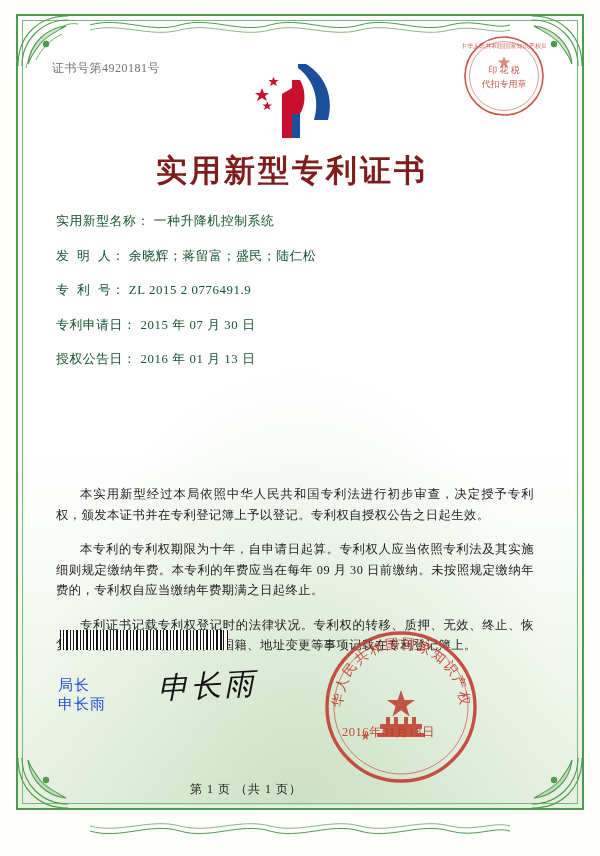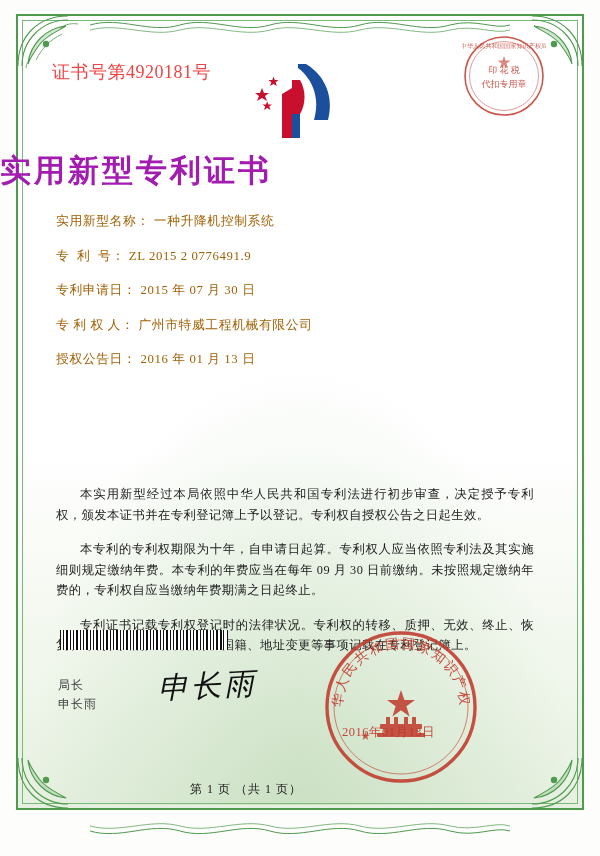"证书号第4920181号" .cert-no { color: #ef4444 -> #737373; font-size: 18px -> 12px }
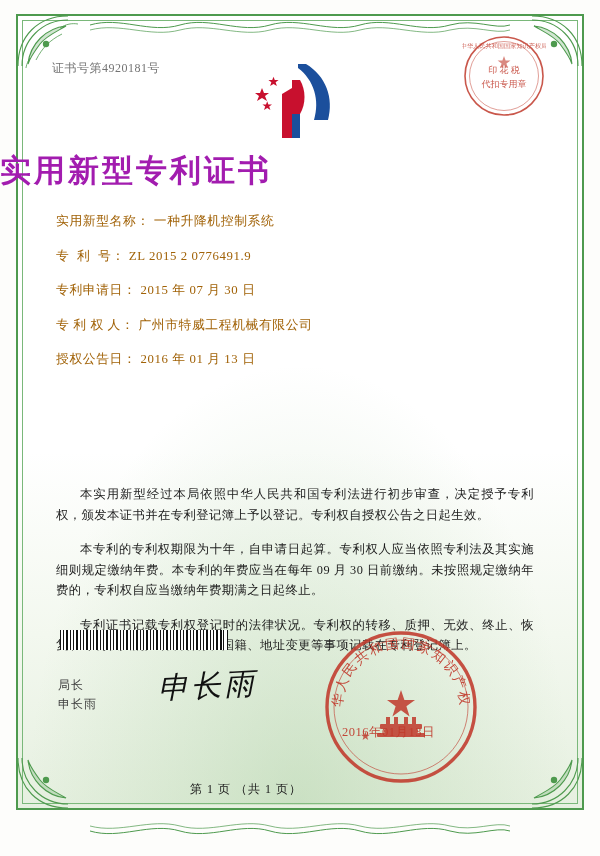"实用新型专利证书" .title { color: #a21caf -> #7f1d1d; text-align: left -> center }
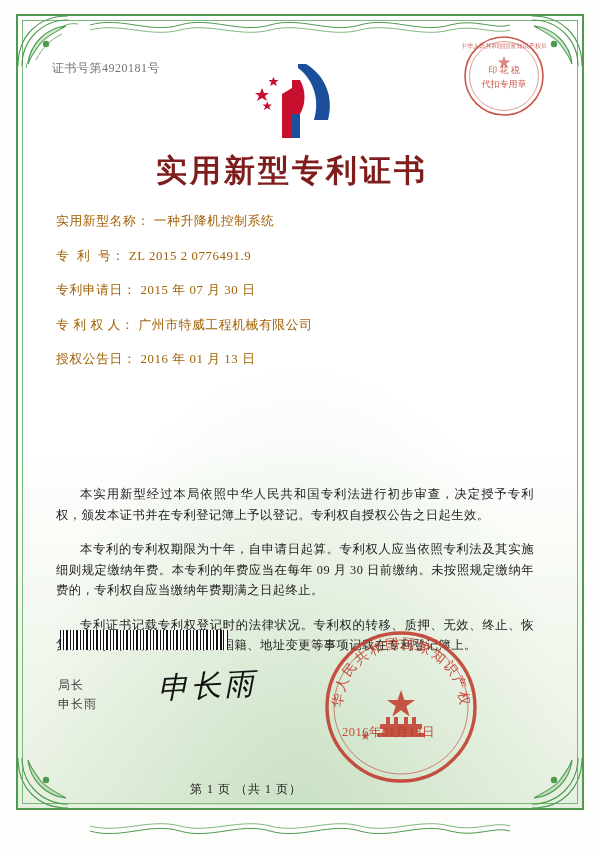"实用新型名称：" .field-row { color: #a16207 -> #14532d }
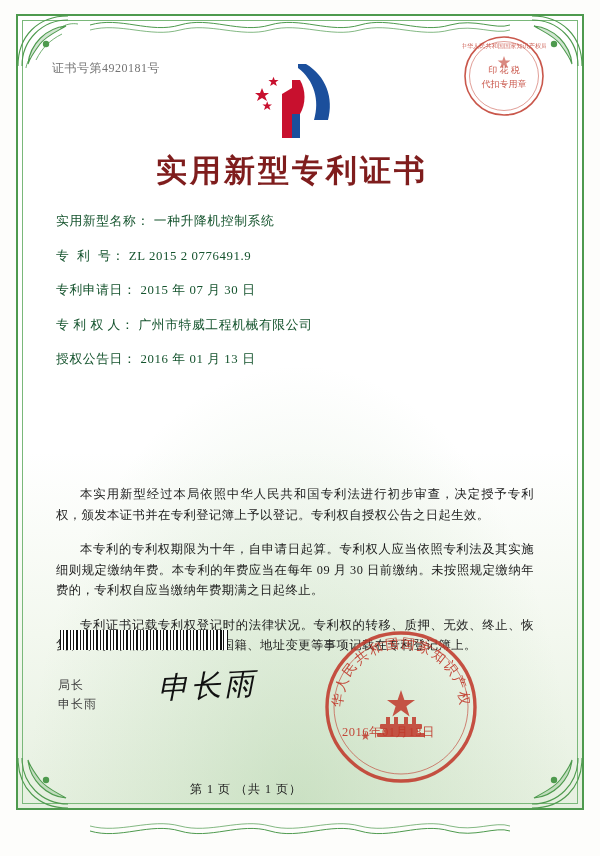"发 明 人：" div.field-row { html: none -> <div> <span>发 明 人：</span> <span>余晓辉；蒋留富；盛民；陆仁松</span> </div> }
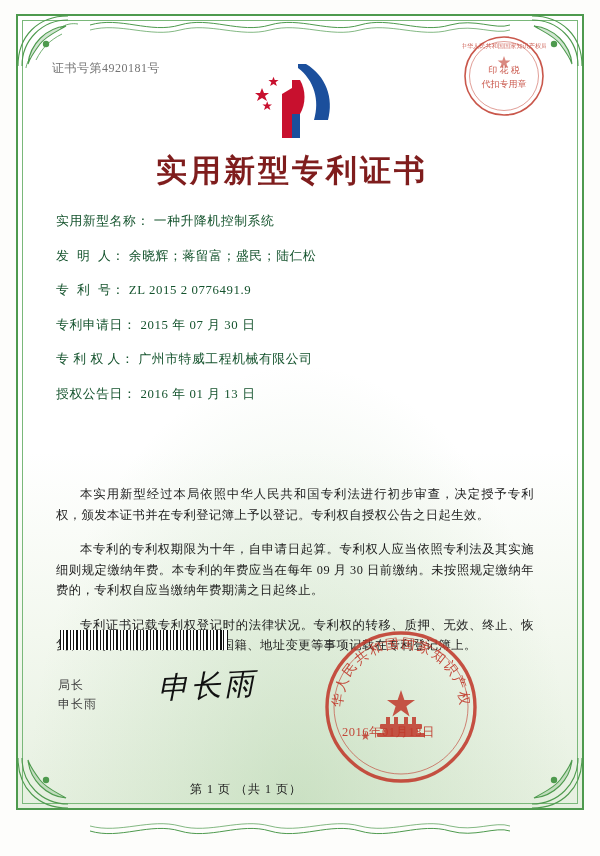"专 利 权 人：" div.field-row { html: <div> <span>专 利 权 人：</span> <span>广州市特威工程机械有限公司</span> </div> -> none }
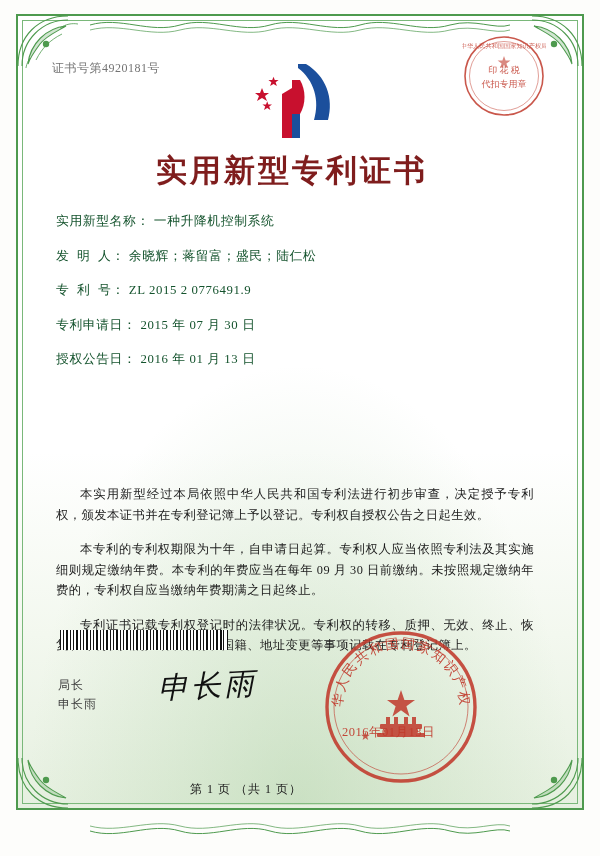"局长" .sig-block { color: #404040 -> #1d4ed8; font-size: 12px -> 15px }
